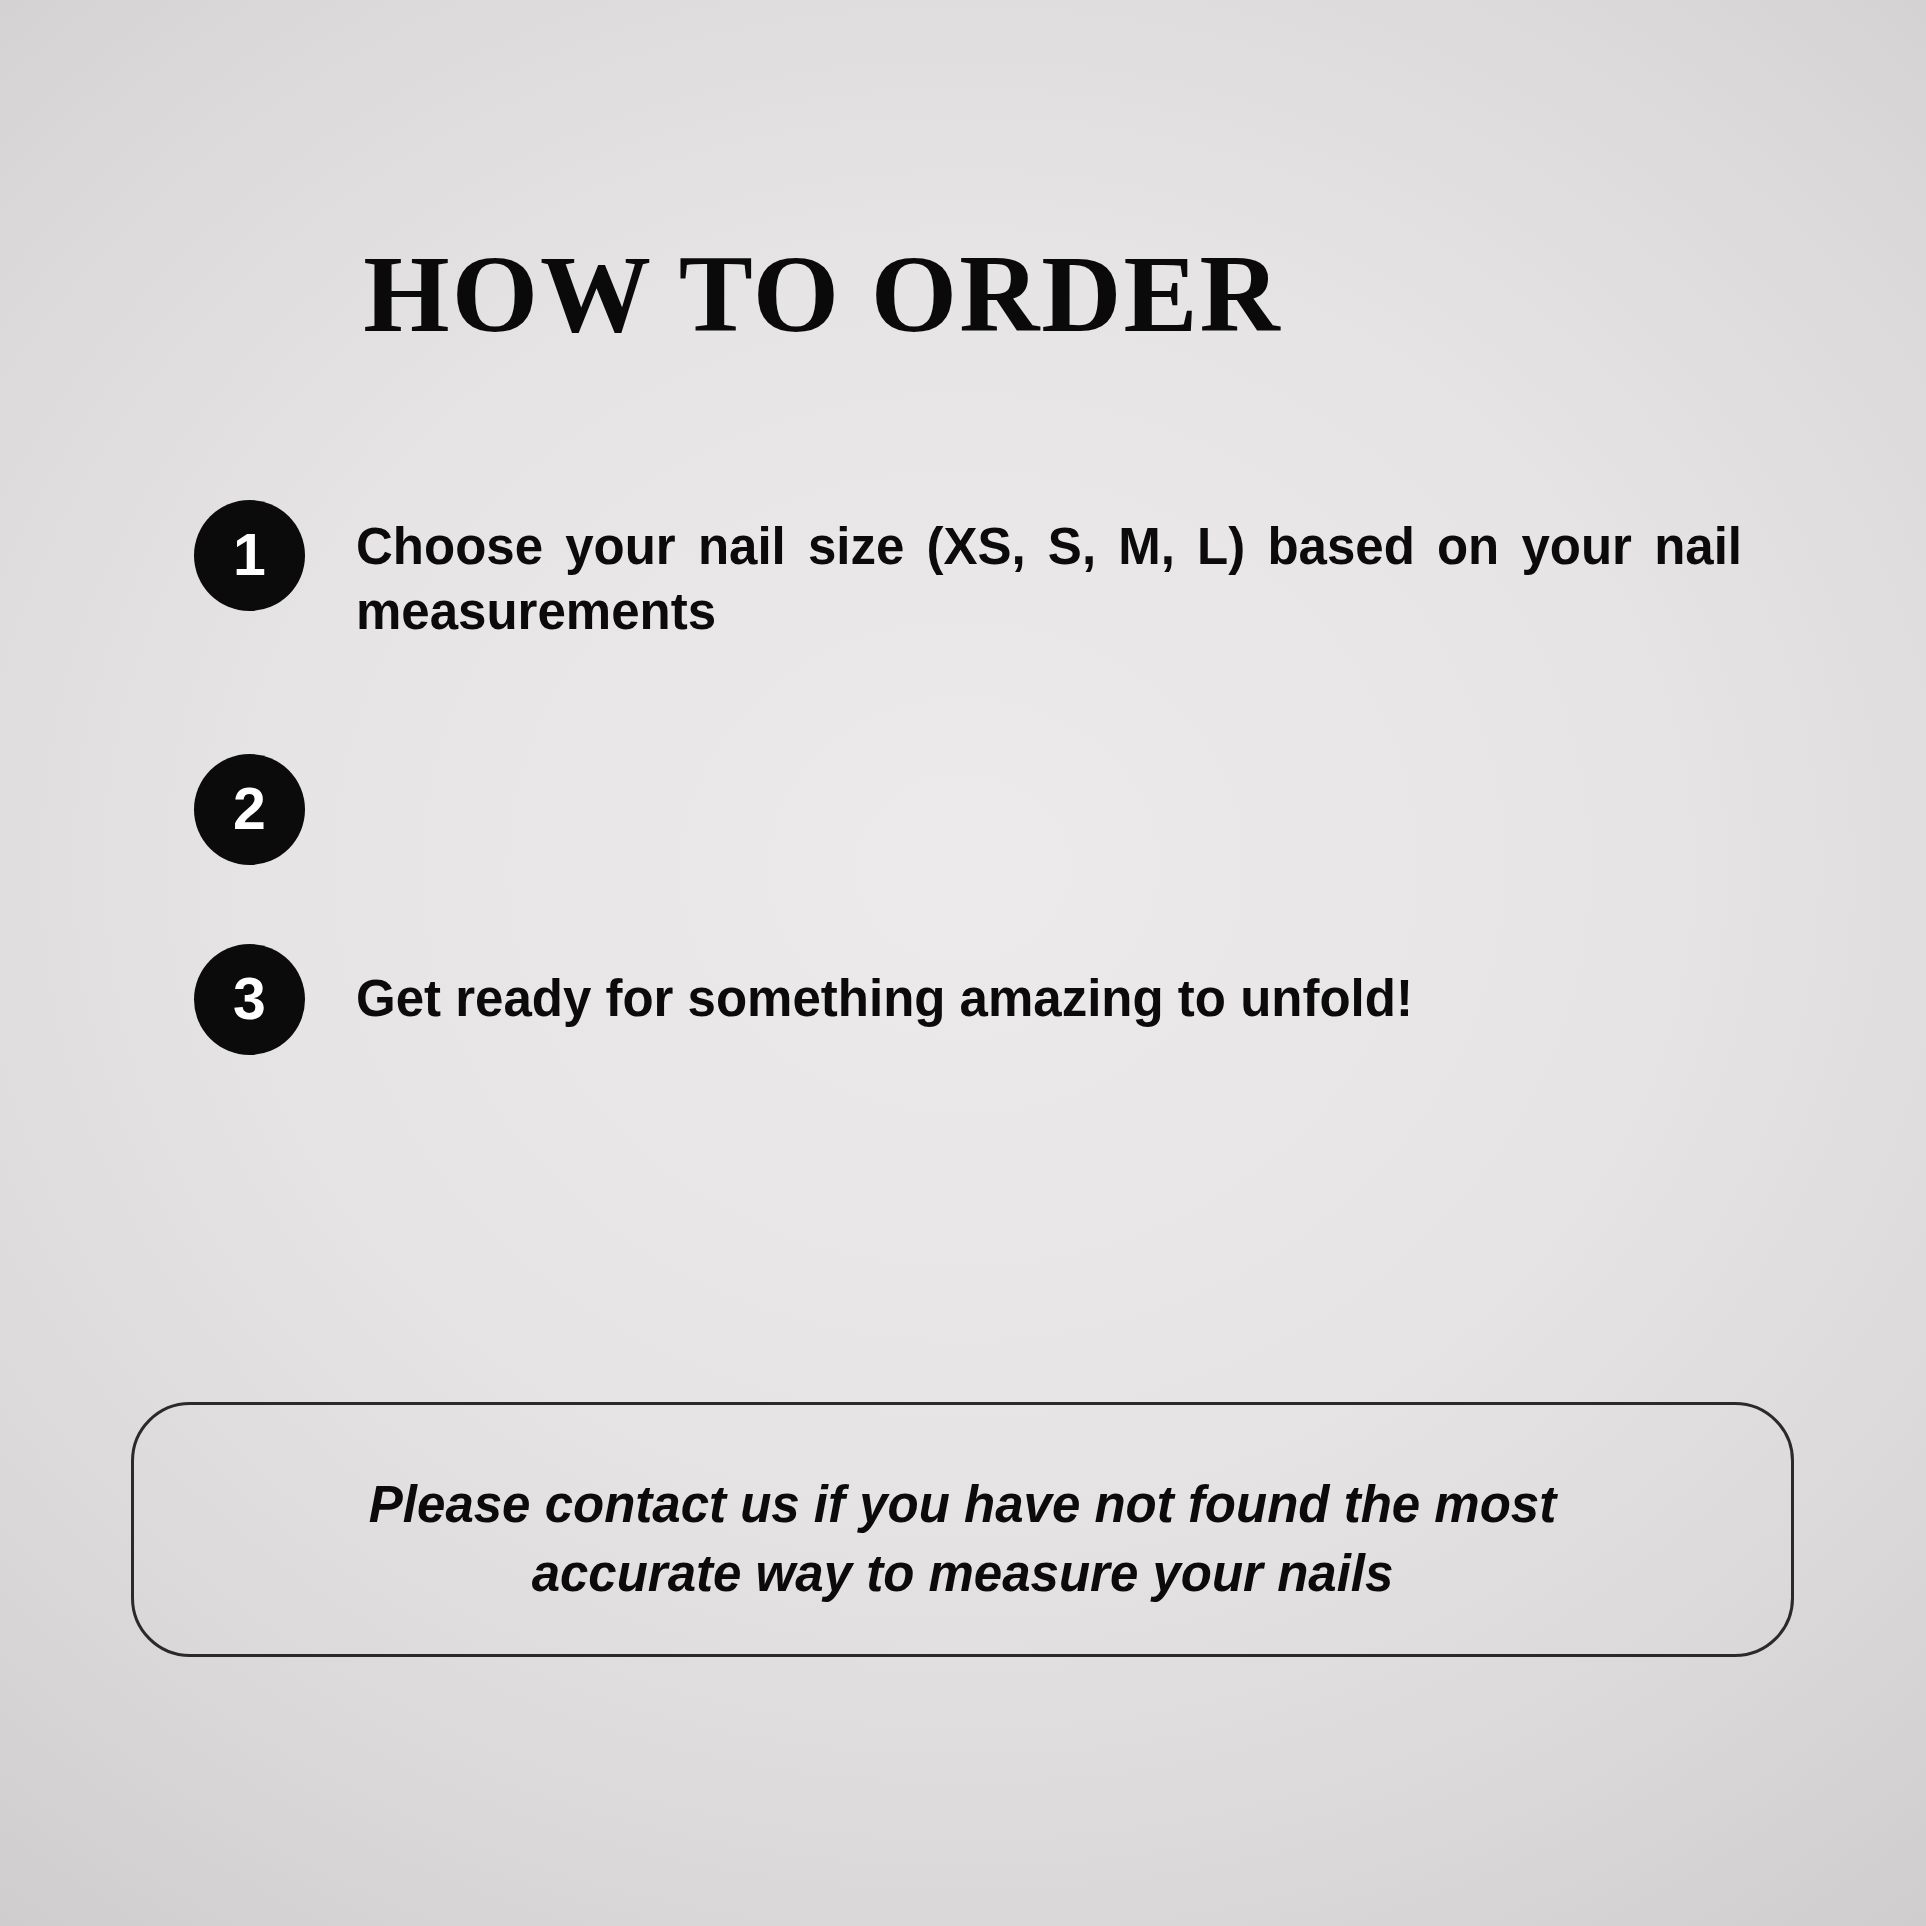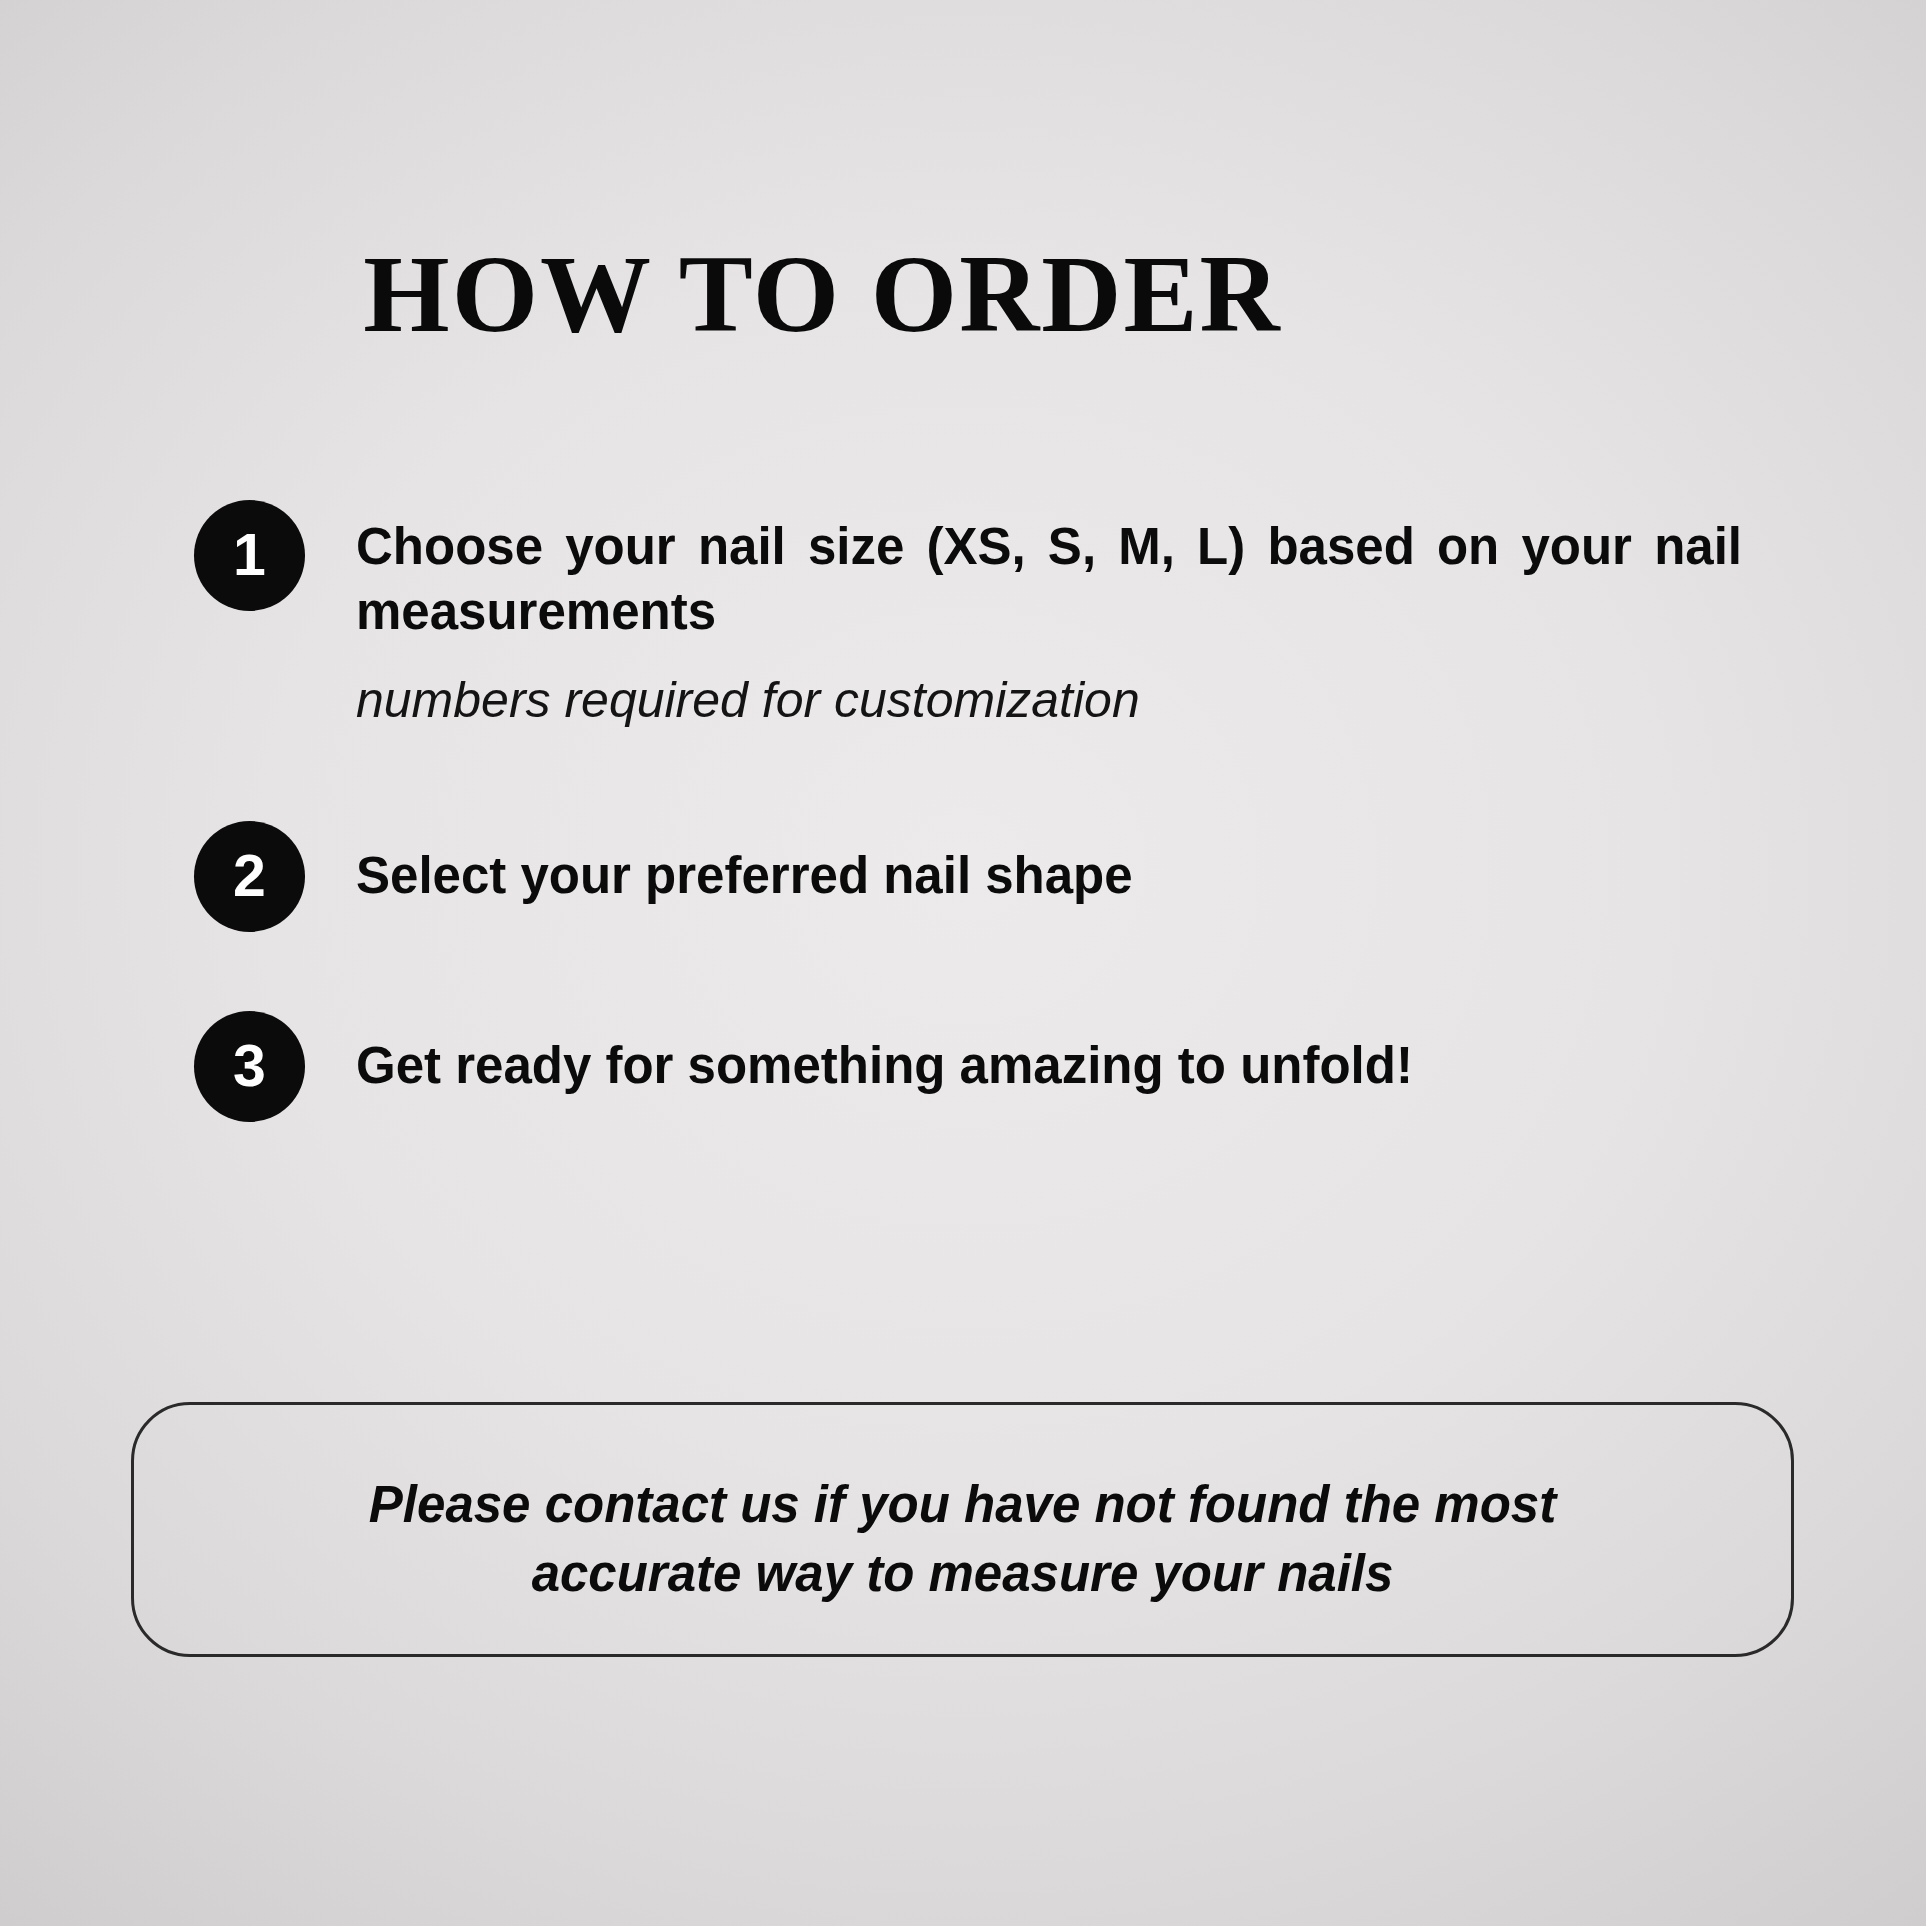"numbers required for customization" span { html: <span>numbers required for customization</span> -> none }
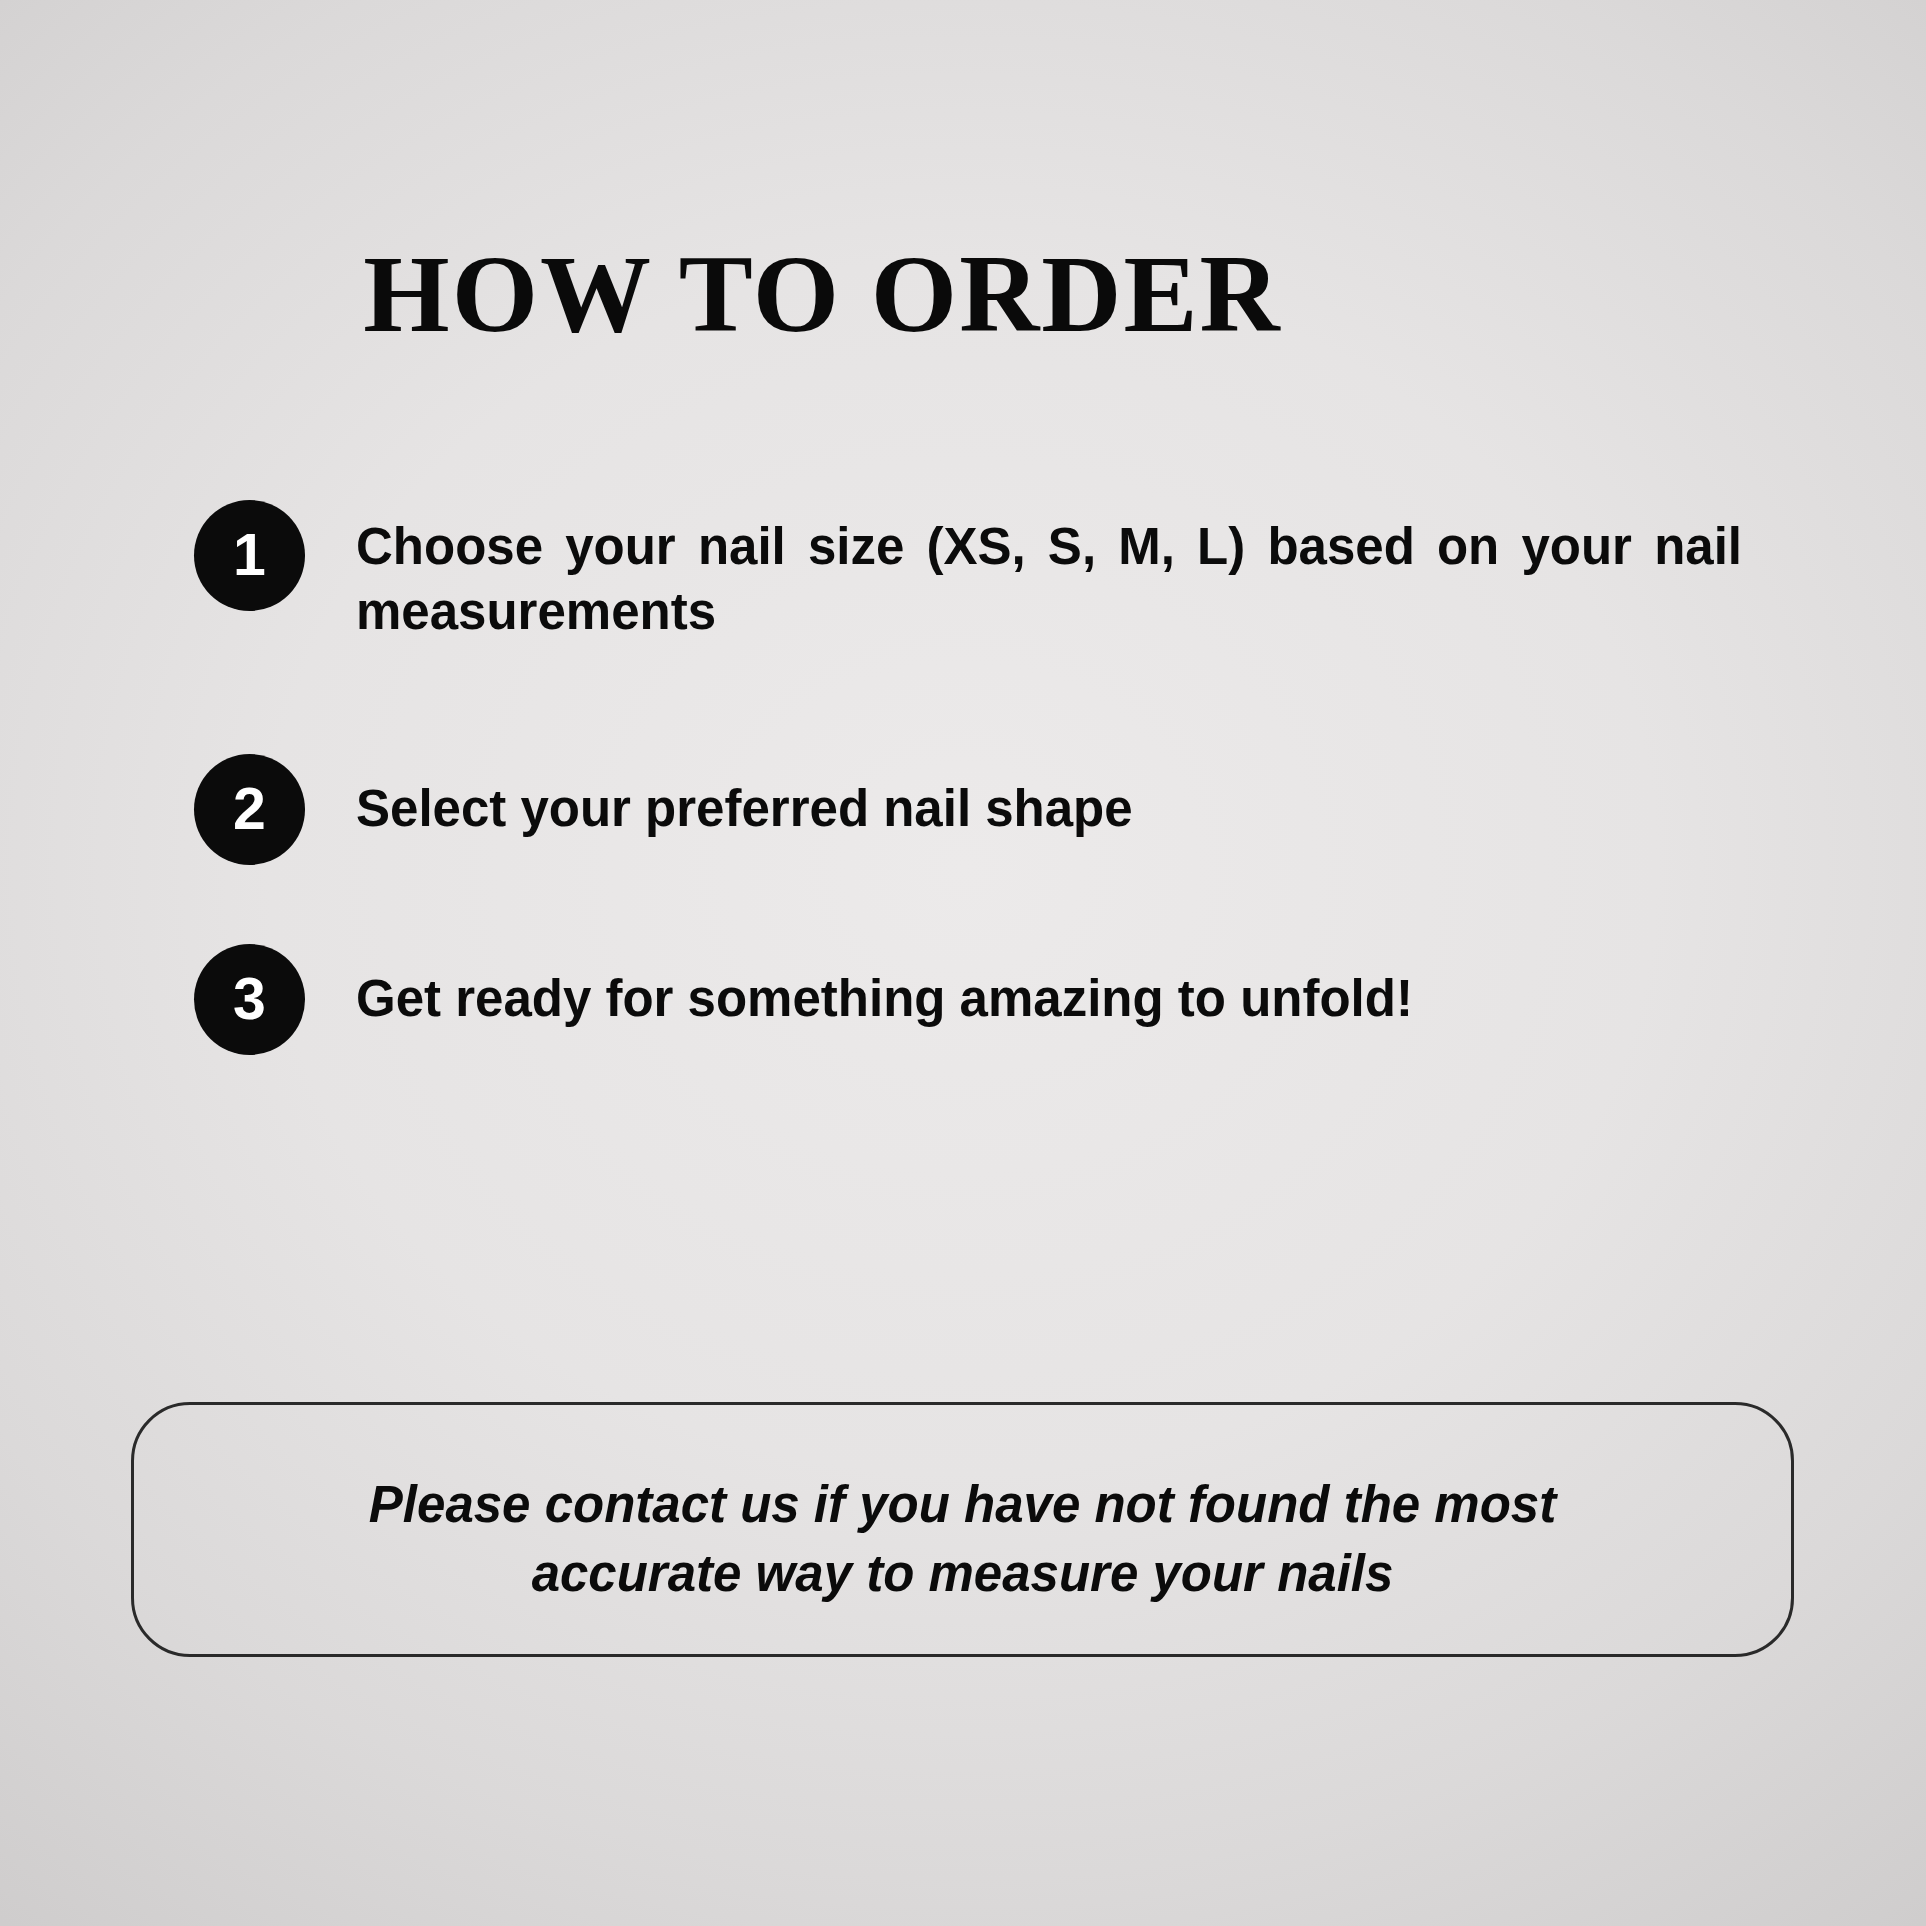"Select your preferred nail shape" div.step-text { html: <div>Select your preferred nail shape</div> -> none }
